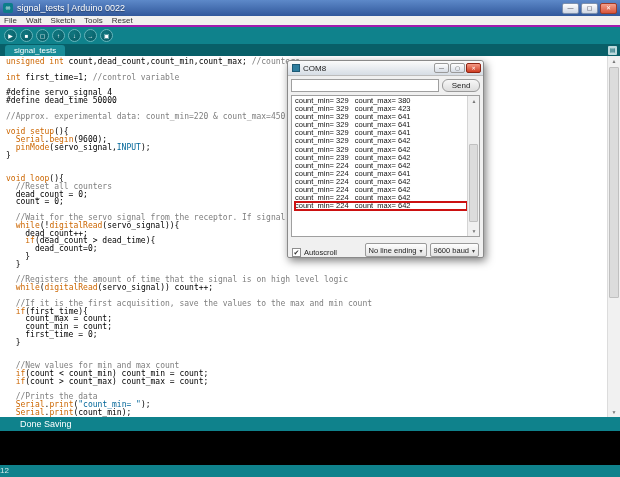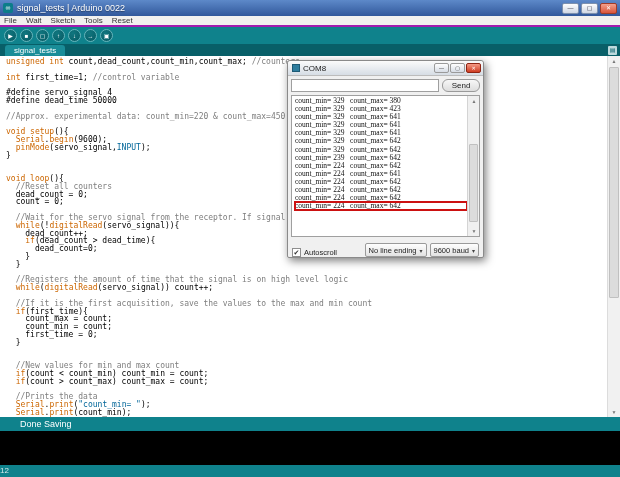"count_min= 329 count_max= 380" .sm-output { font-family: Liberation Serif, serif -> Liberation Sans, sans-serif }
